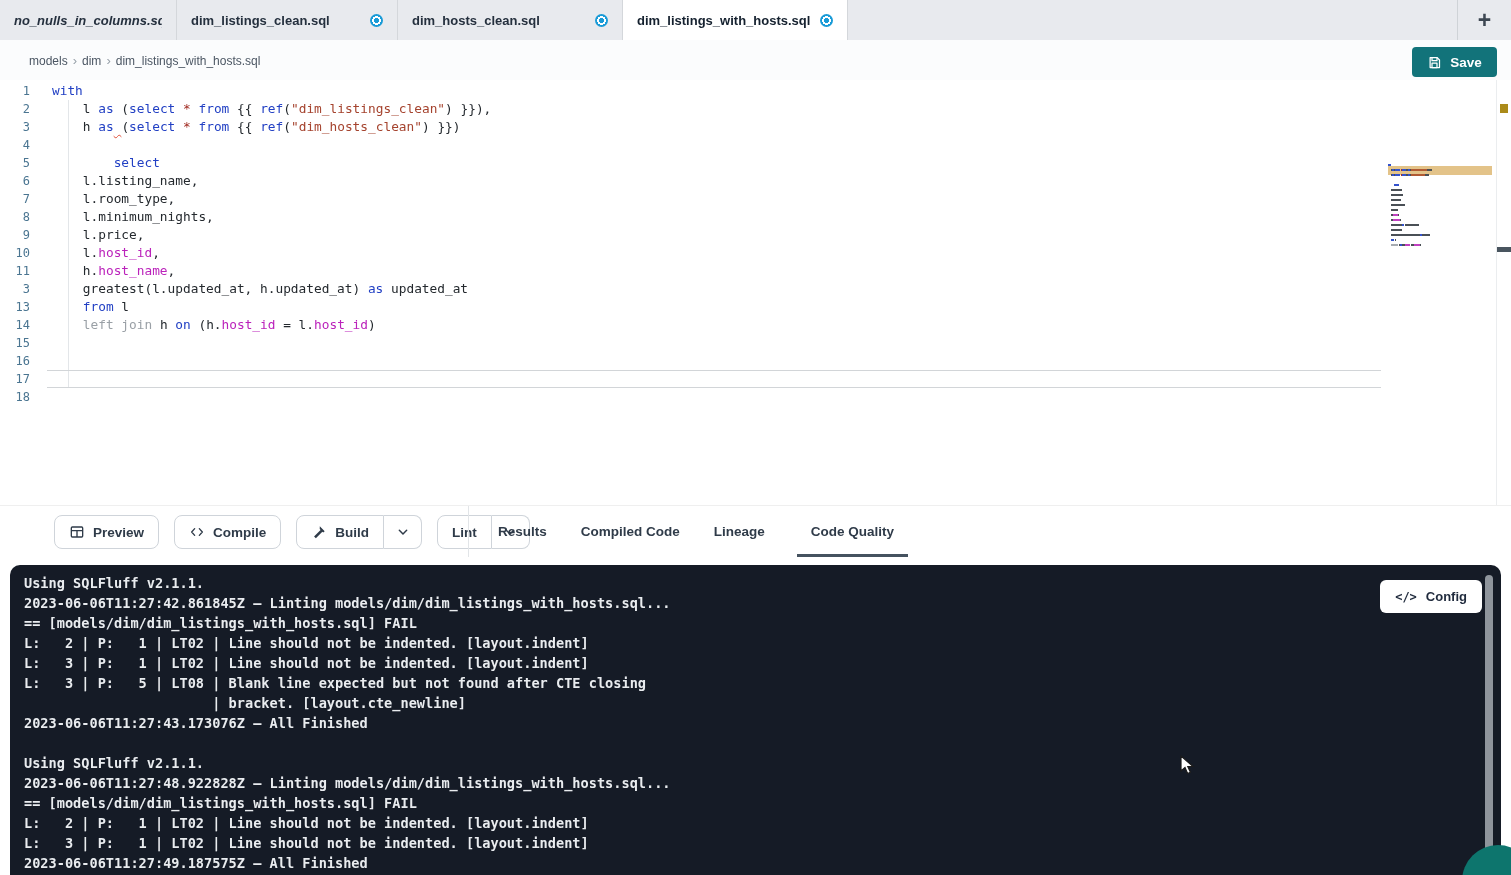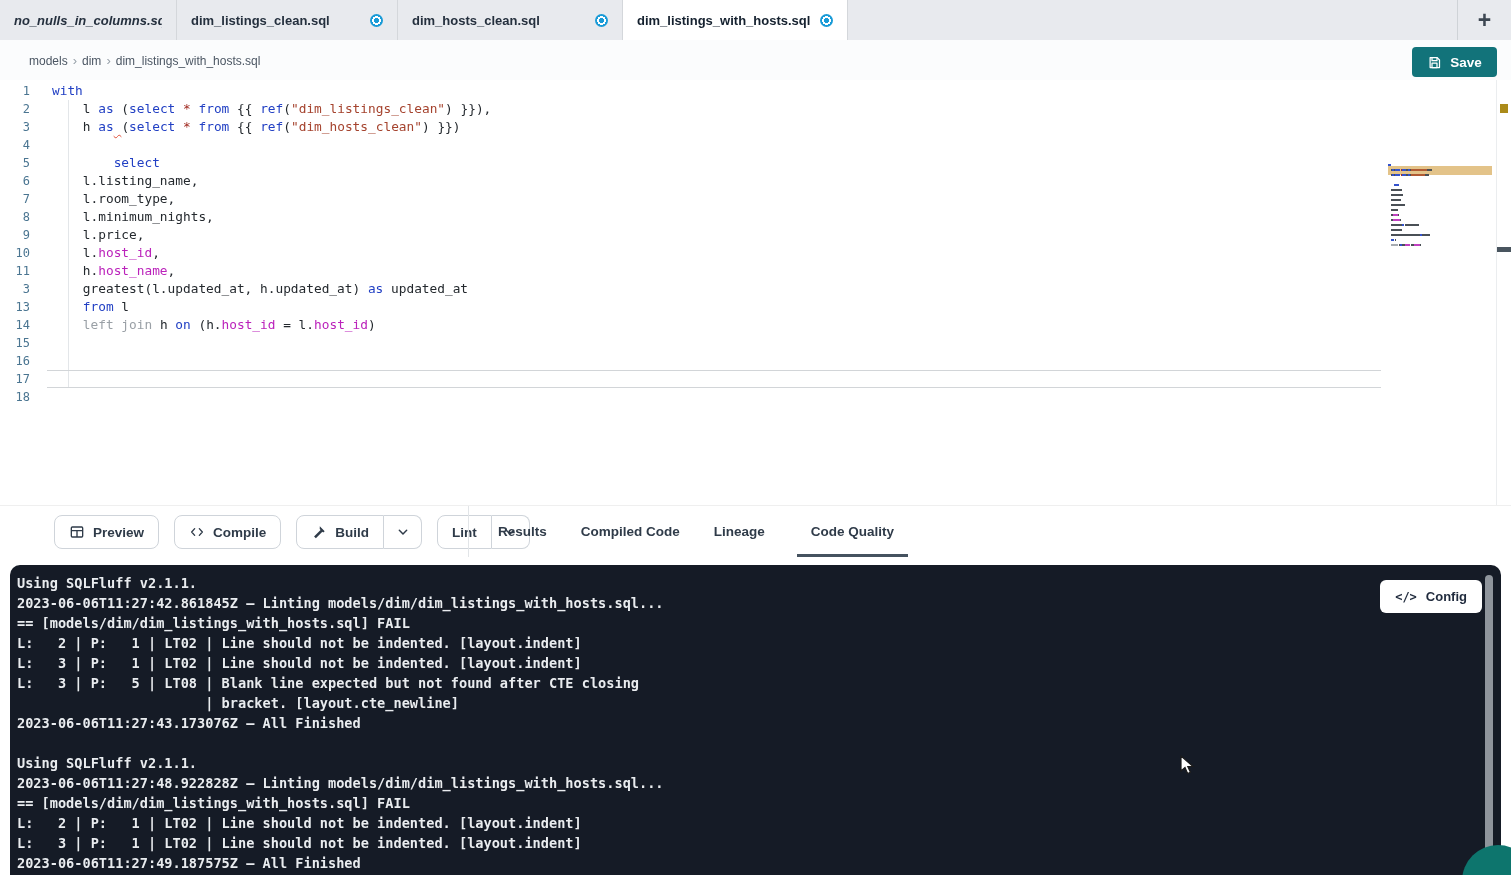"Using SQLFluff v2.1.1." #term { padding: 8px 0 0 7px -> 8px 0 0 14px }
